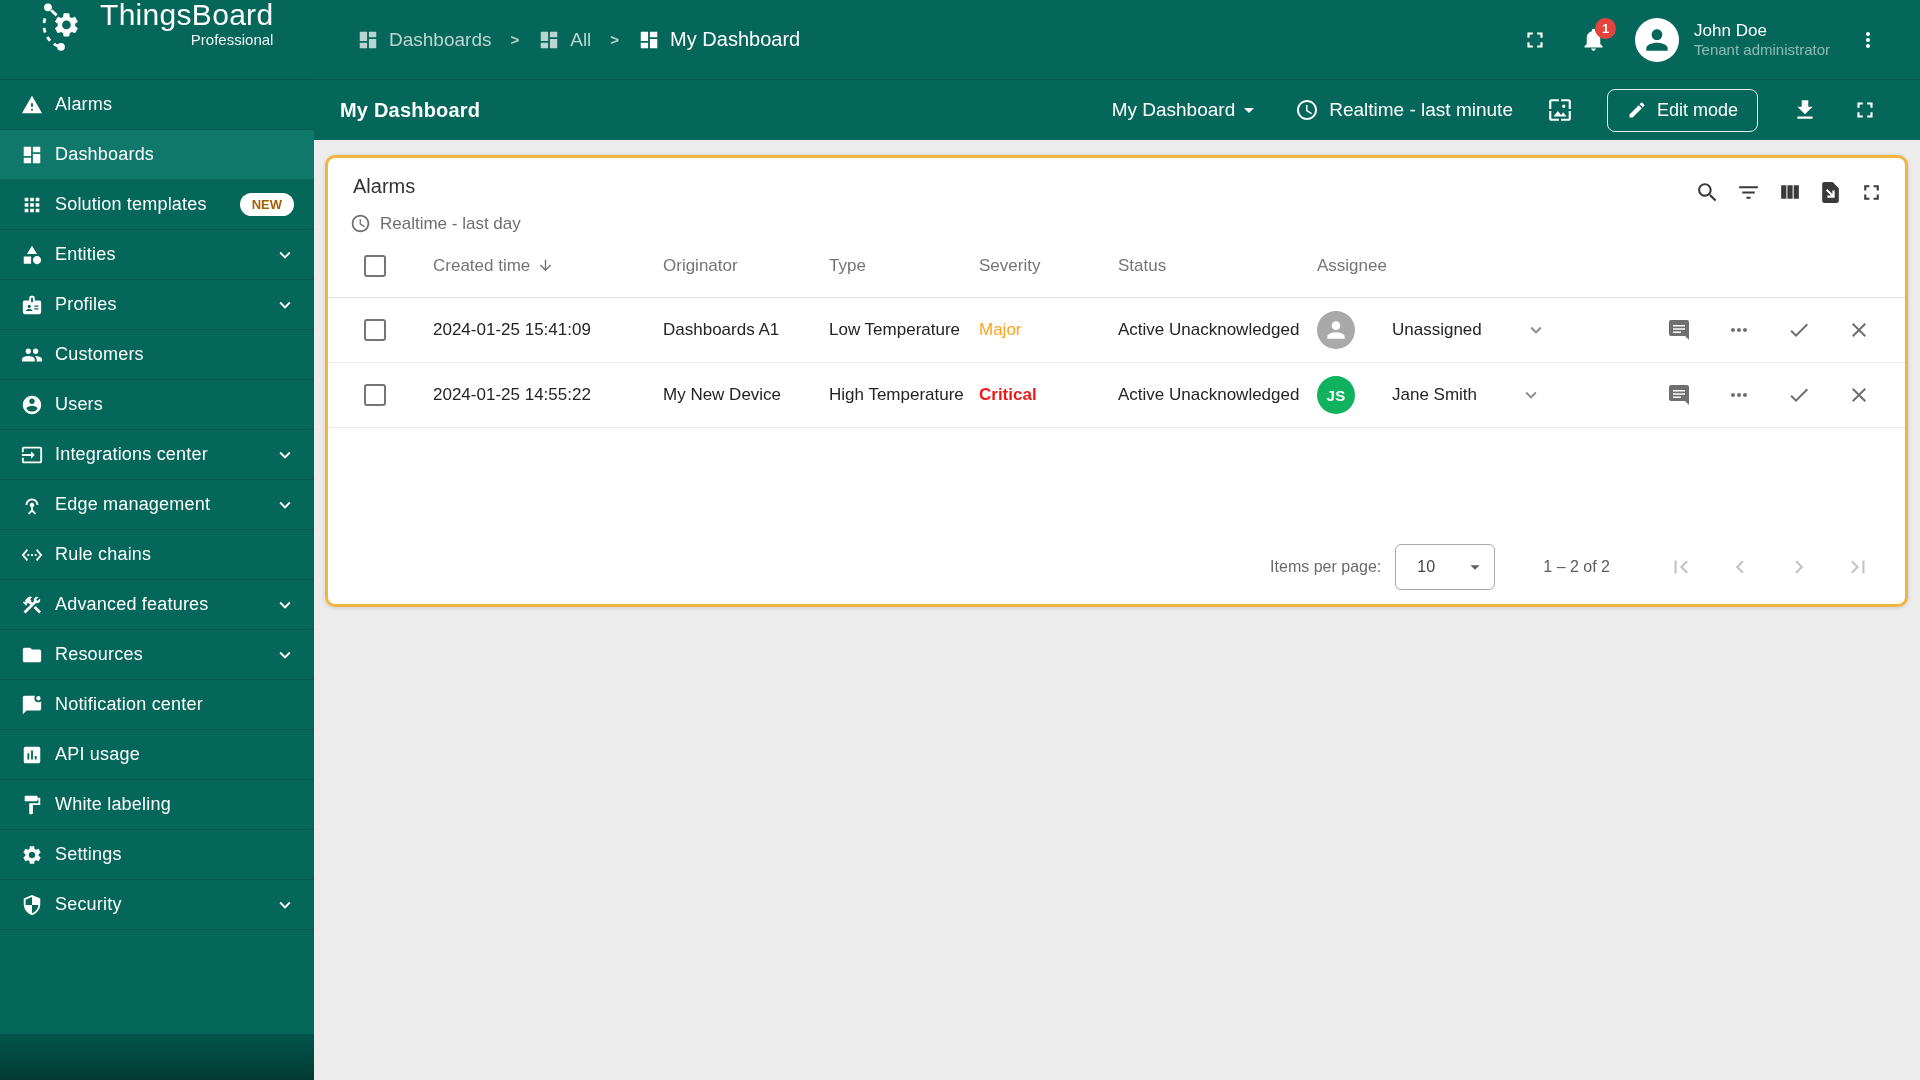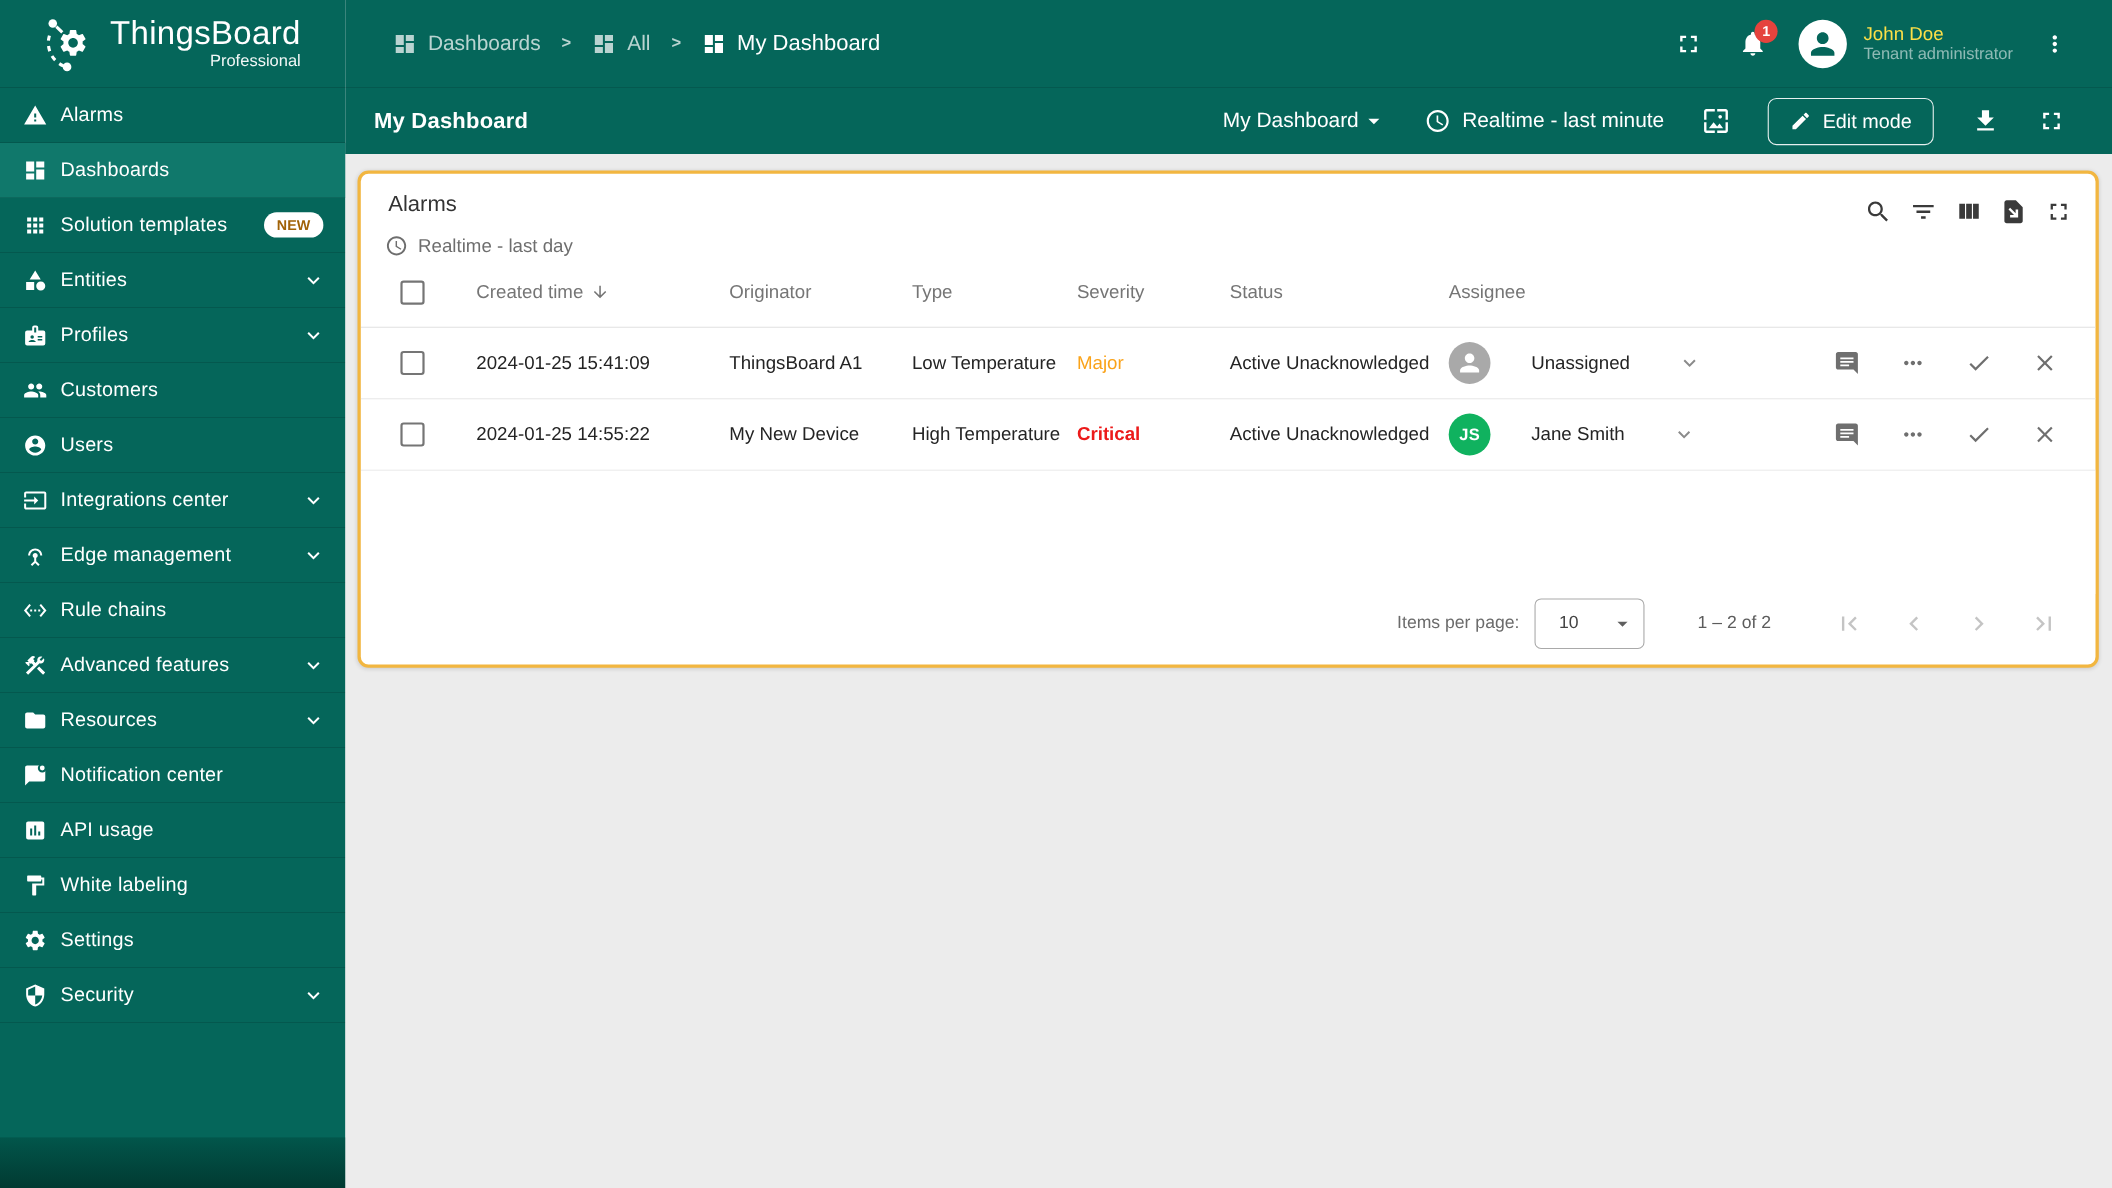"ThingsBoard" .logo { align-items: center -> flex-start }
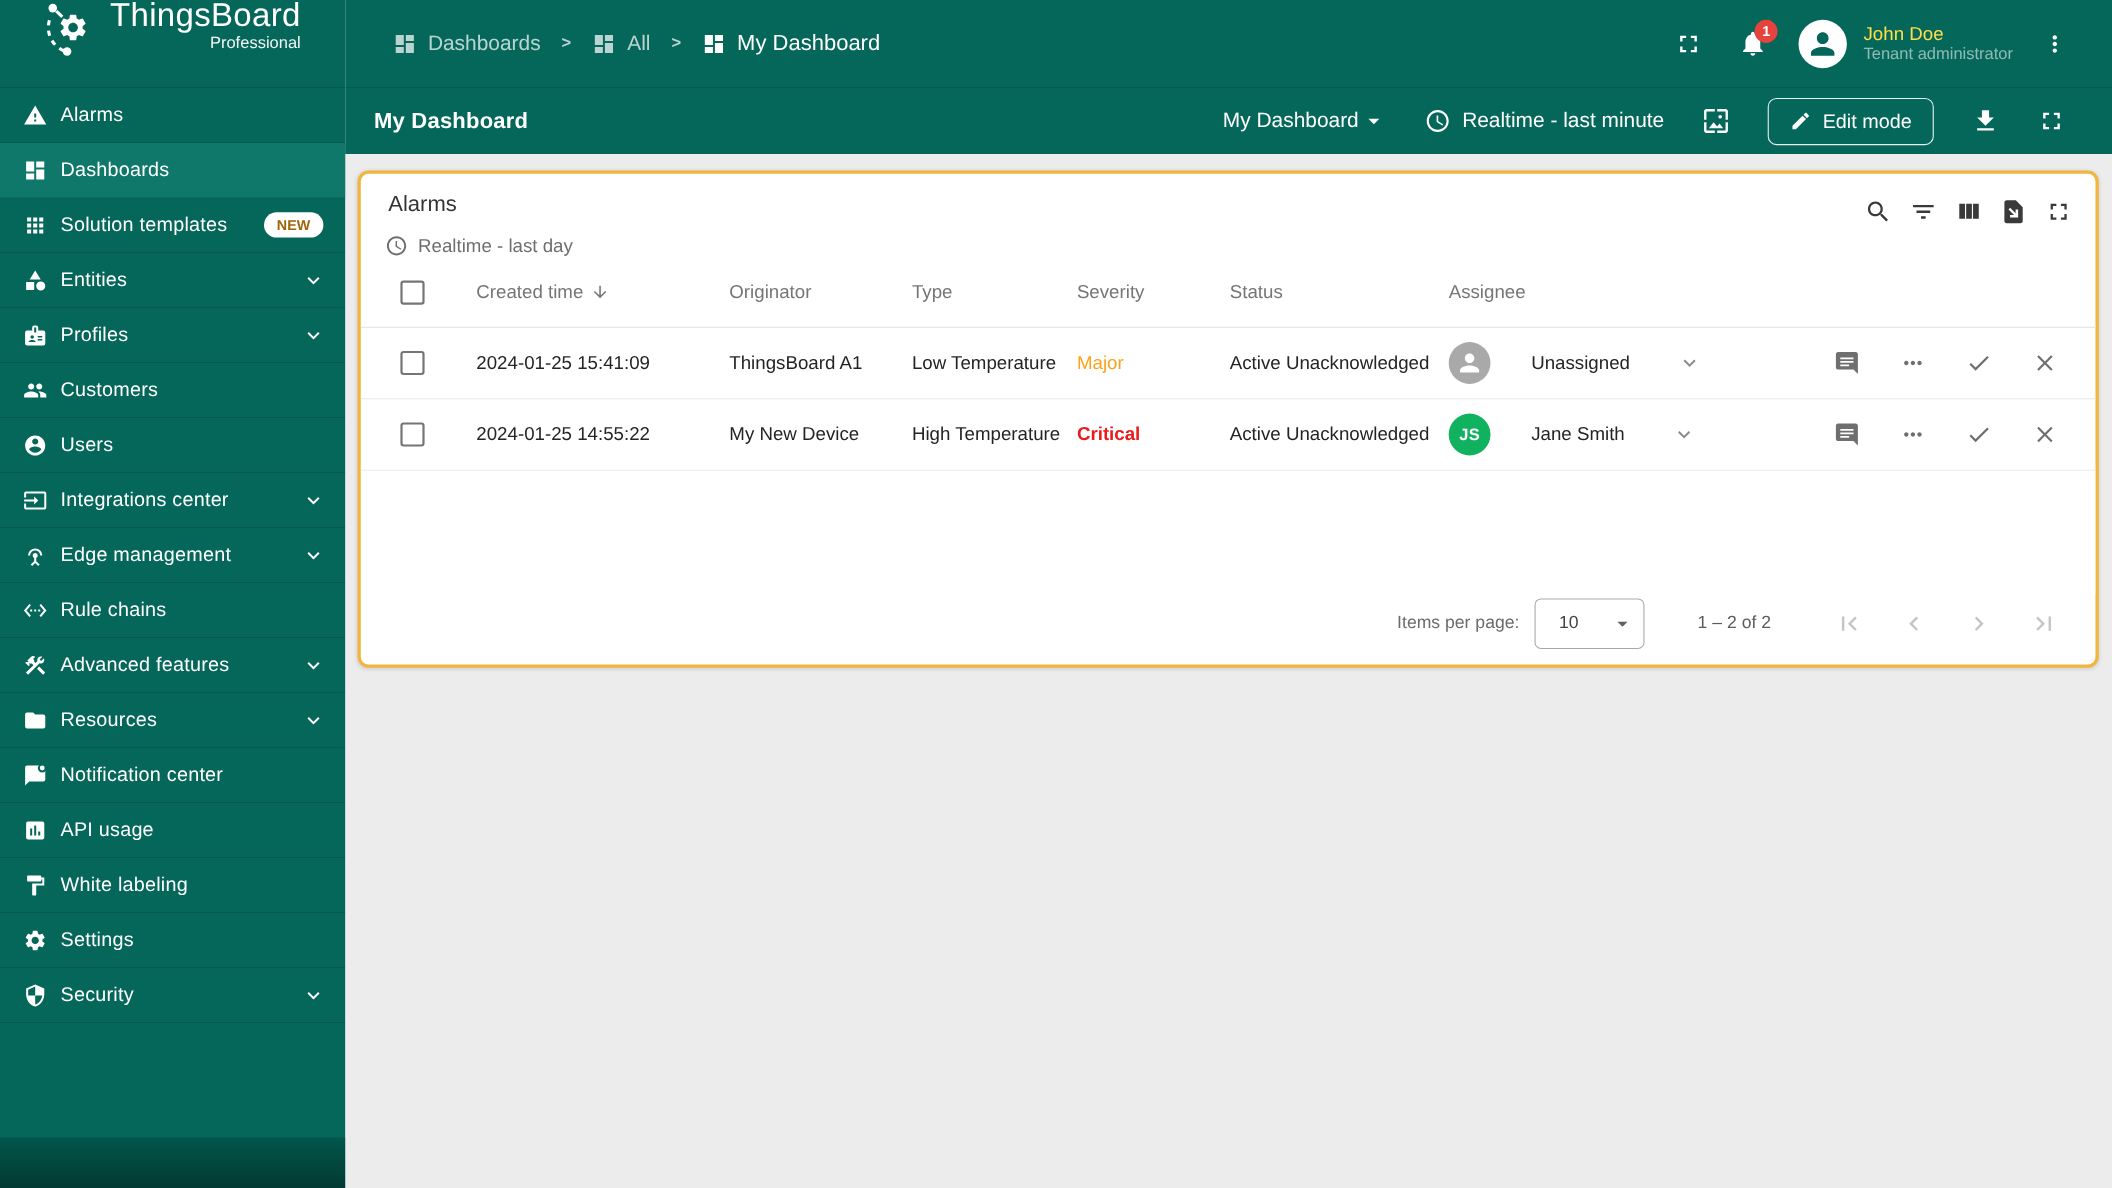"John Doe" .user-name { color: #fde047 -> #ffffff }
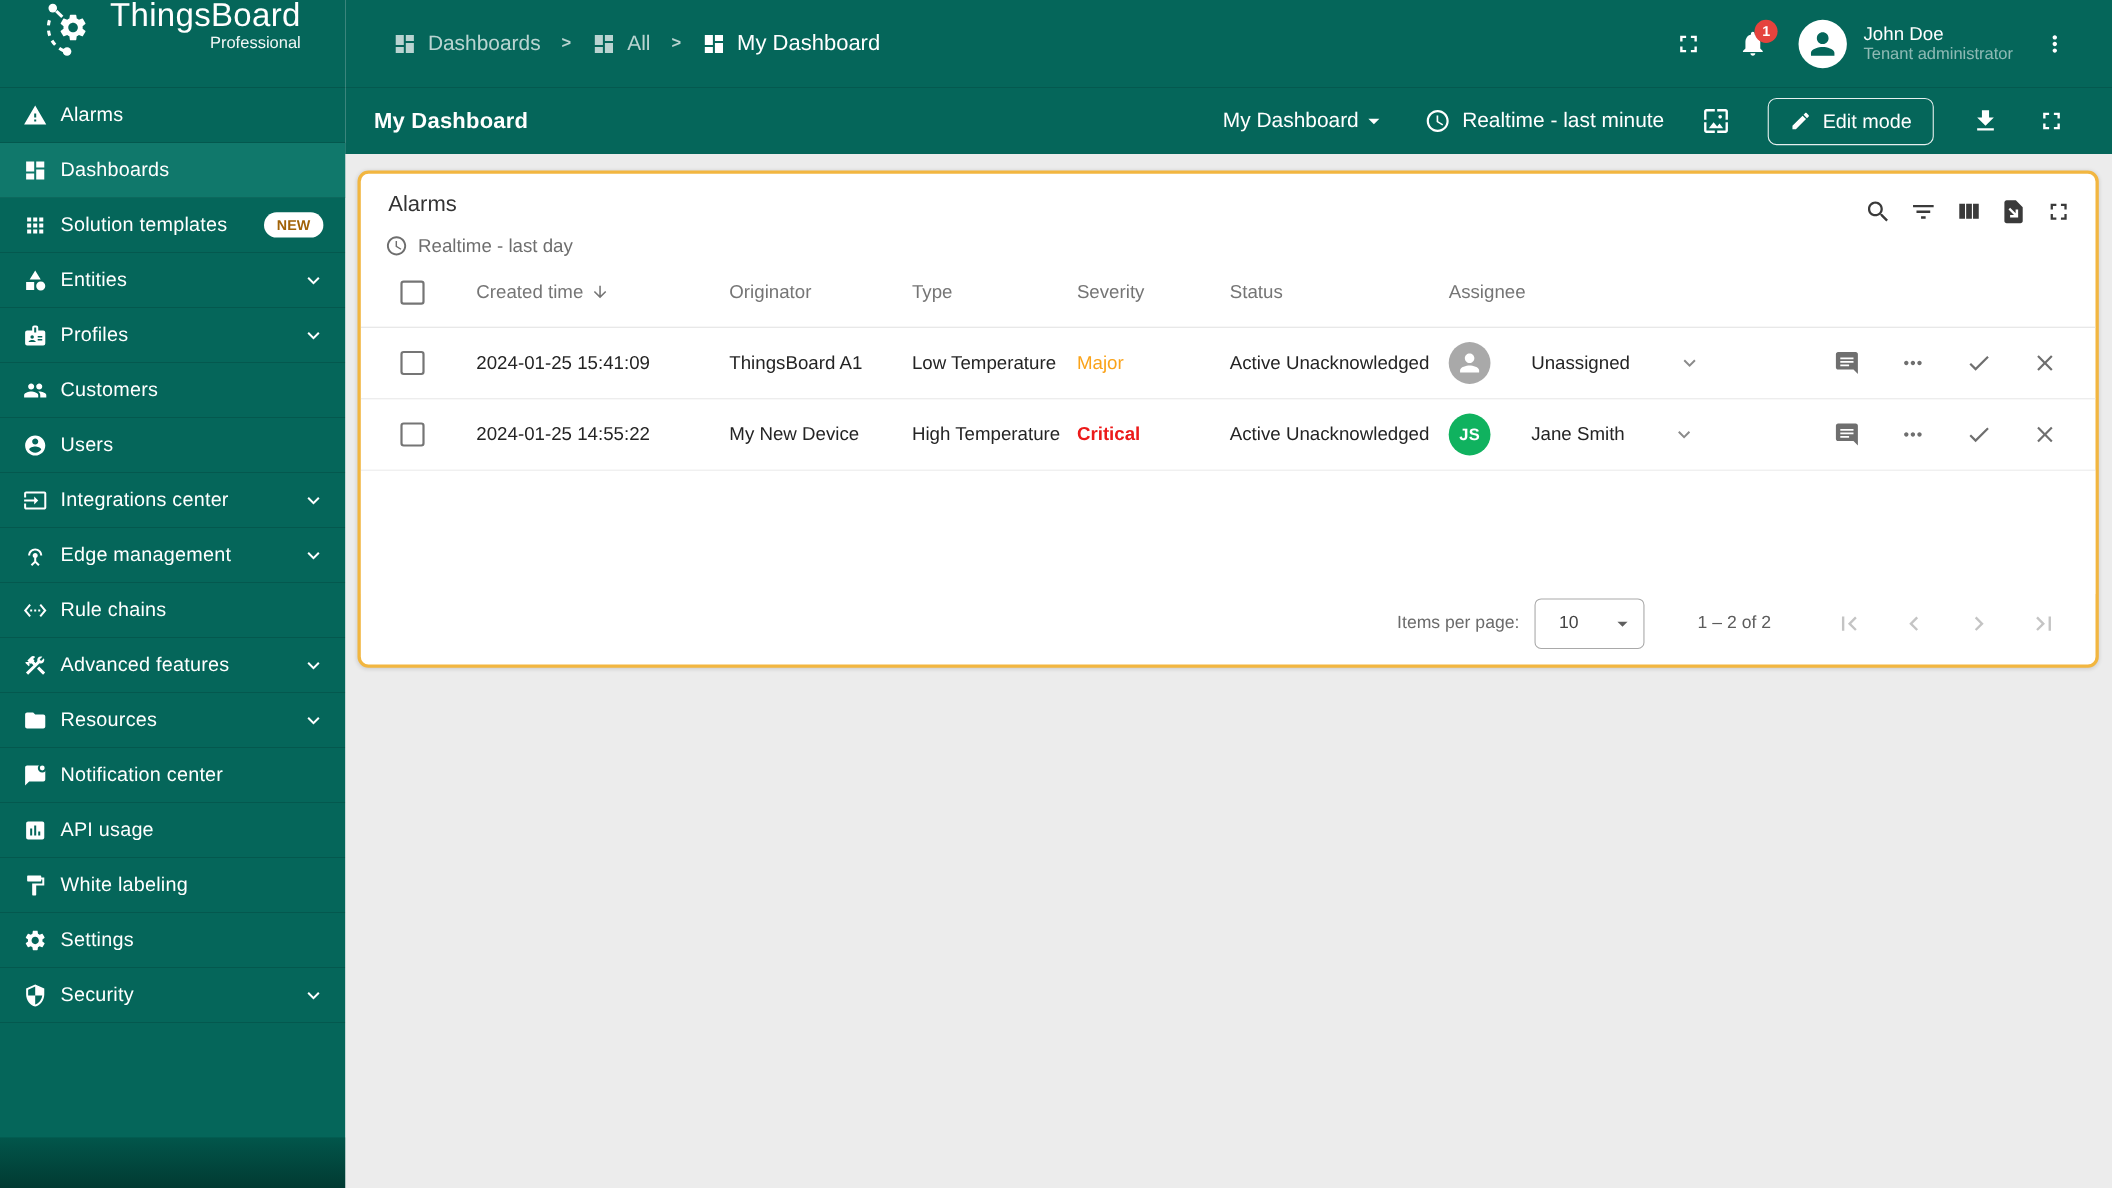"ThingsBoard A1" span { text: ThingsBoard -> Dashboards }
